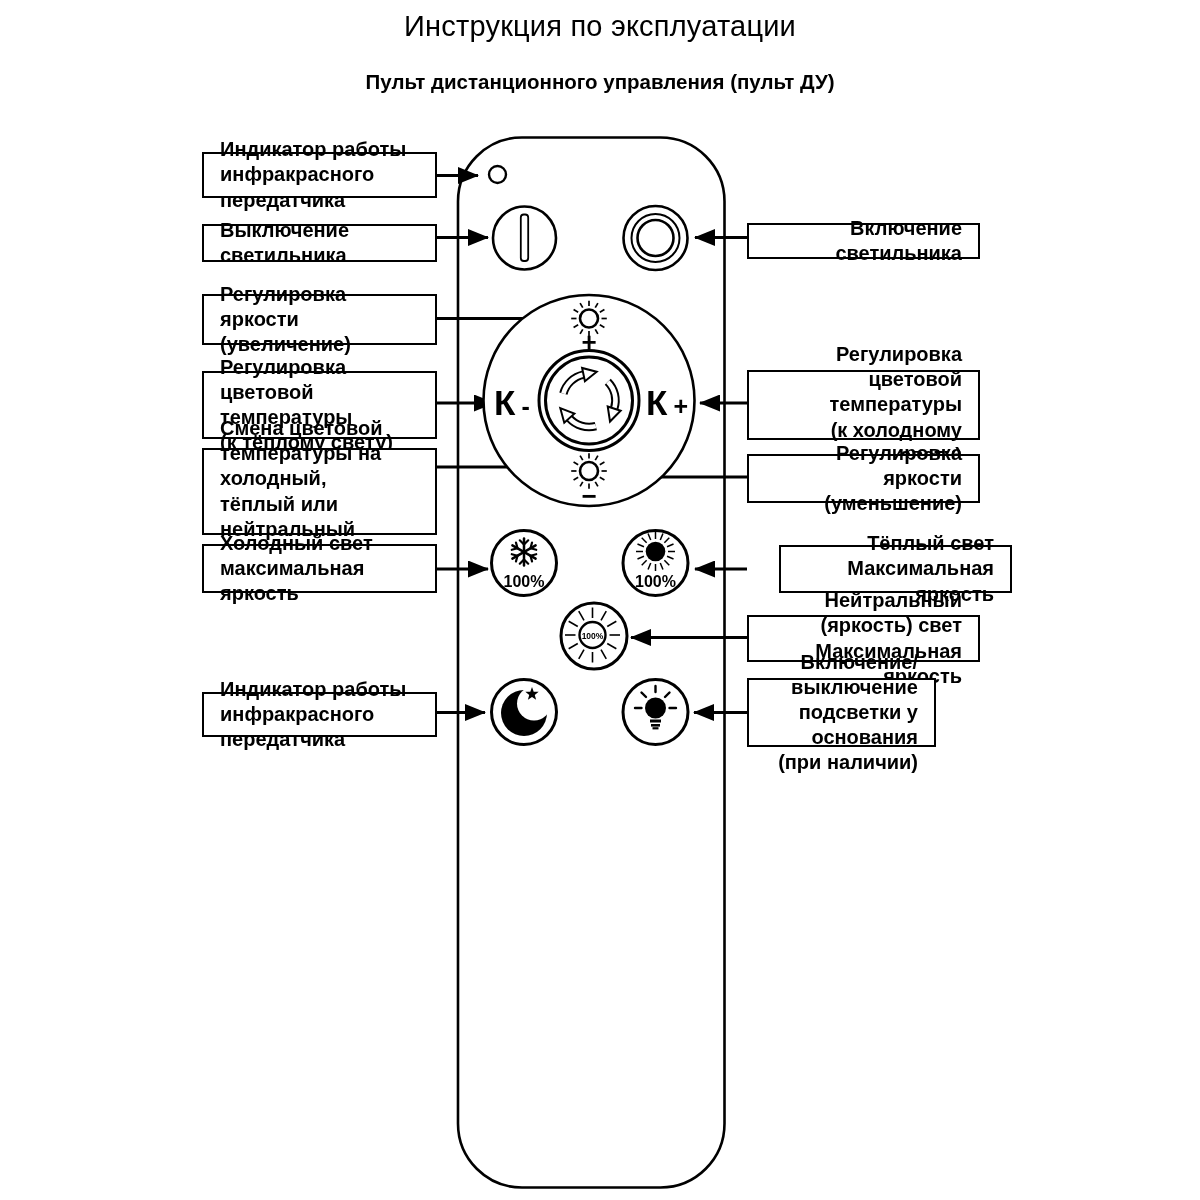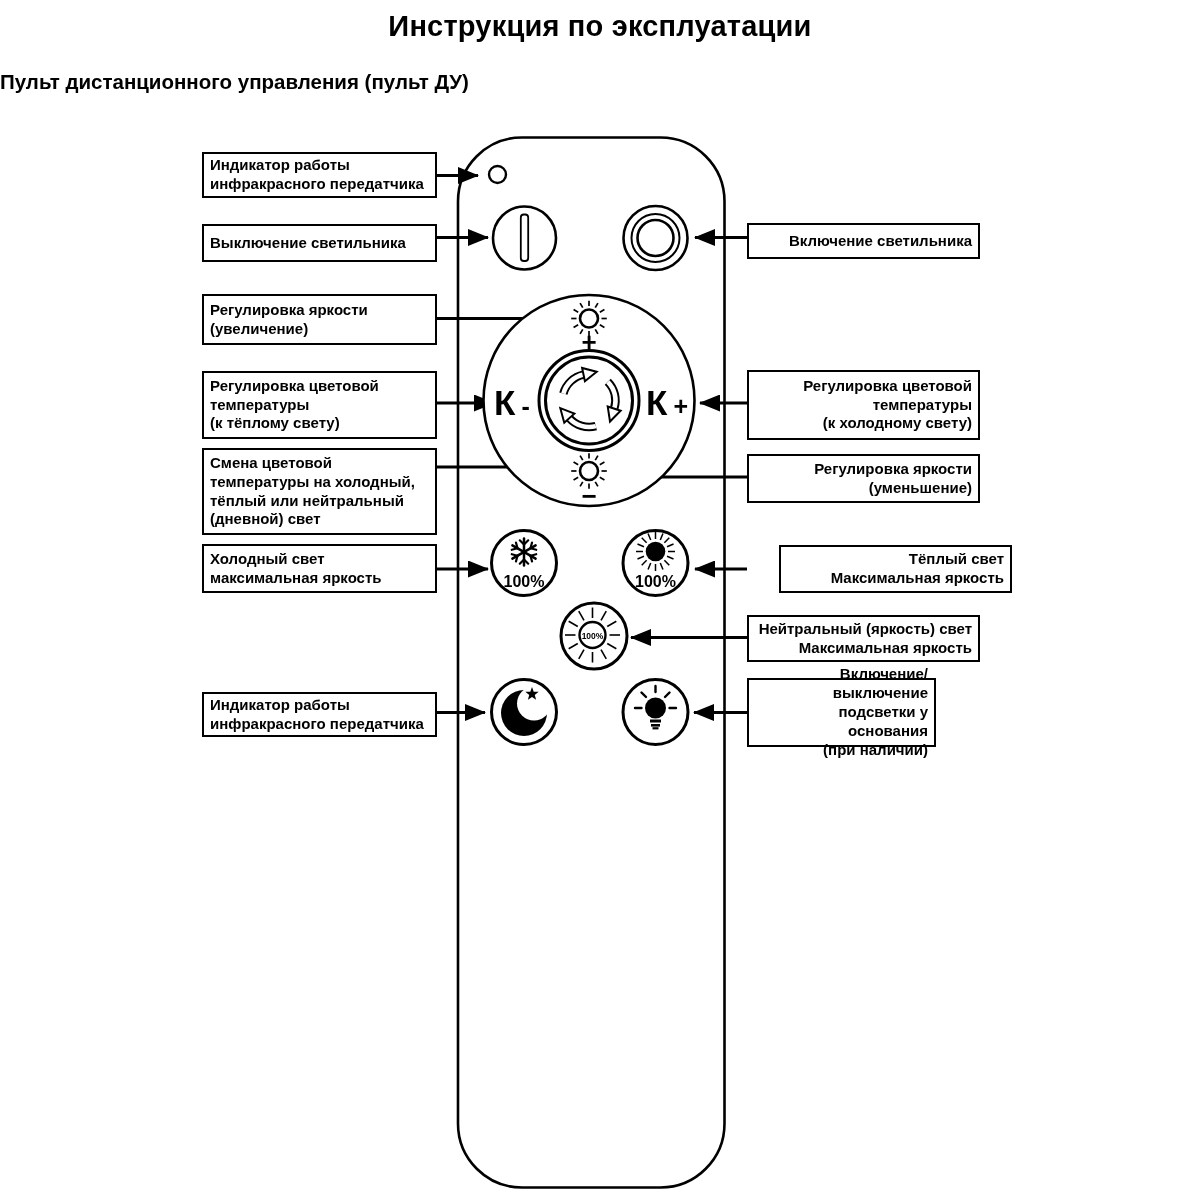"Инструкция по эксплуатации" .page-title { font-weight: bold -> normal }
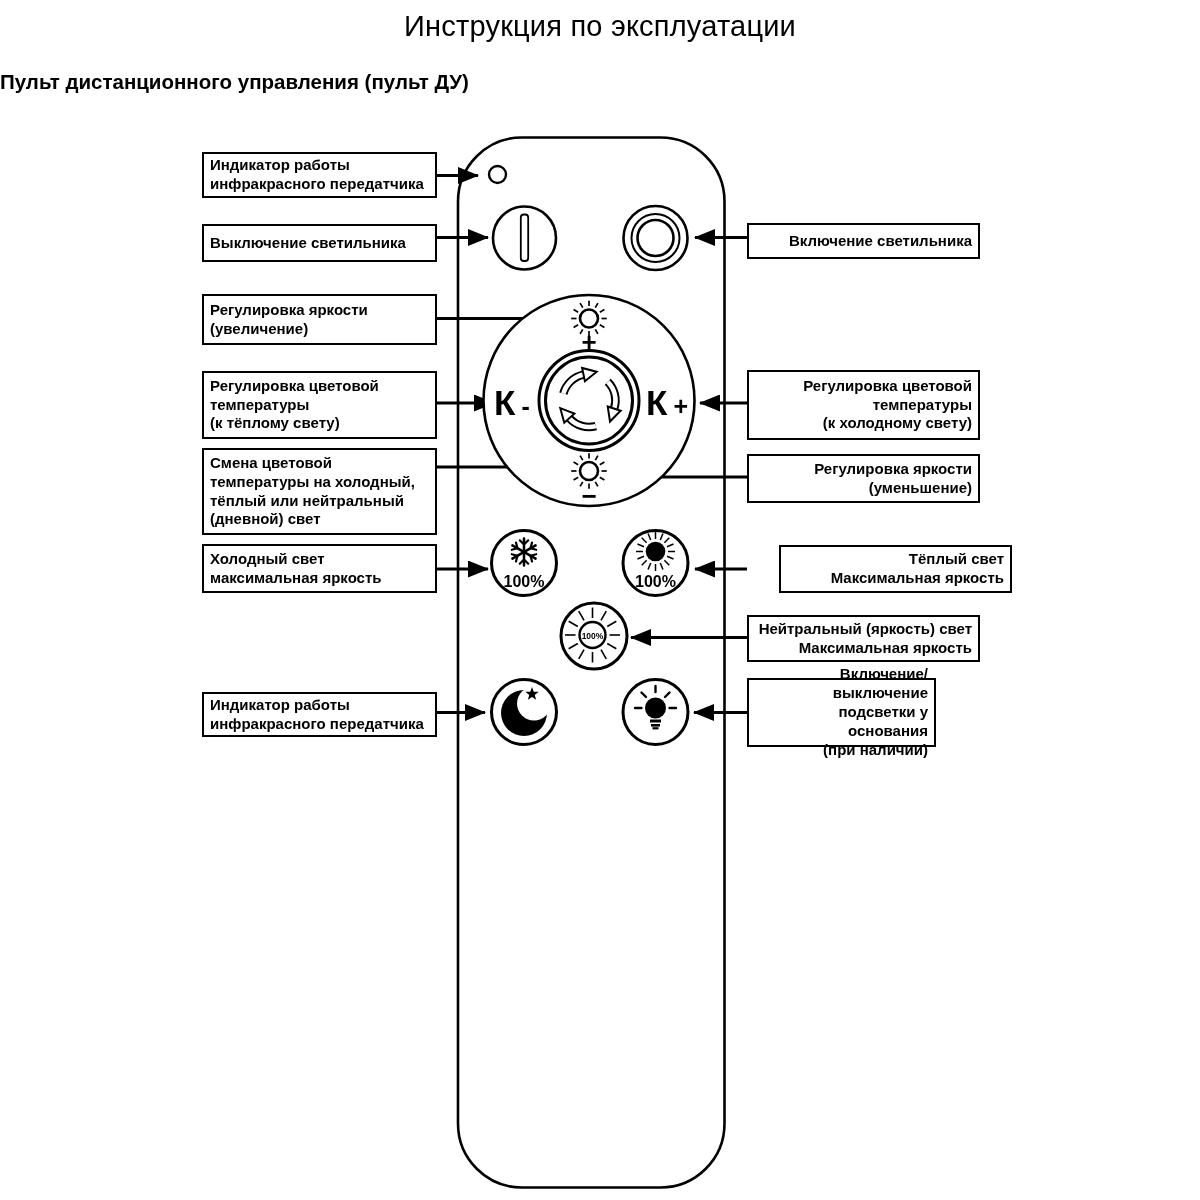"Пульт дистанционного управления (пульт" .page-subtitle { text-align: none -> center }
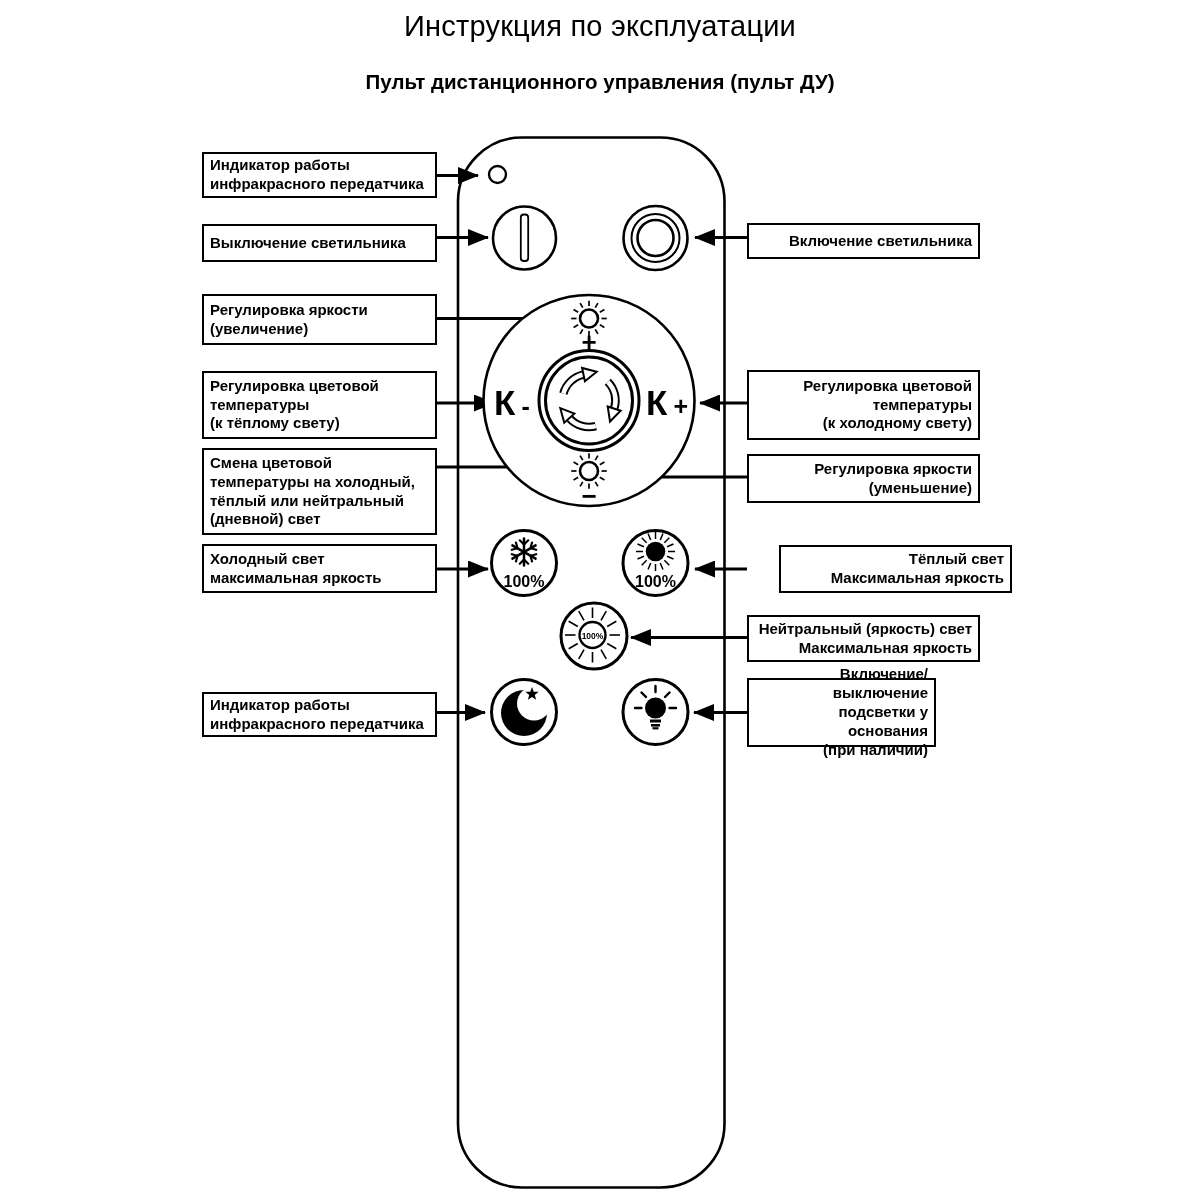"Индикатор работы" .lbox { font-size: 15px -> 20px; padding: 2px 6px -> 2px 16px }
